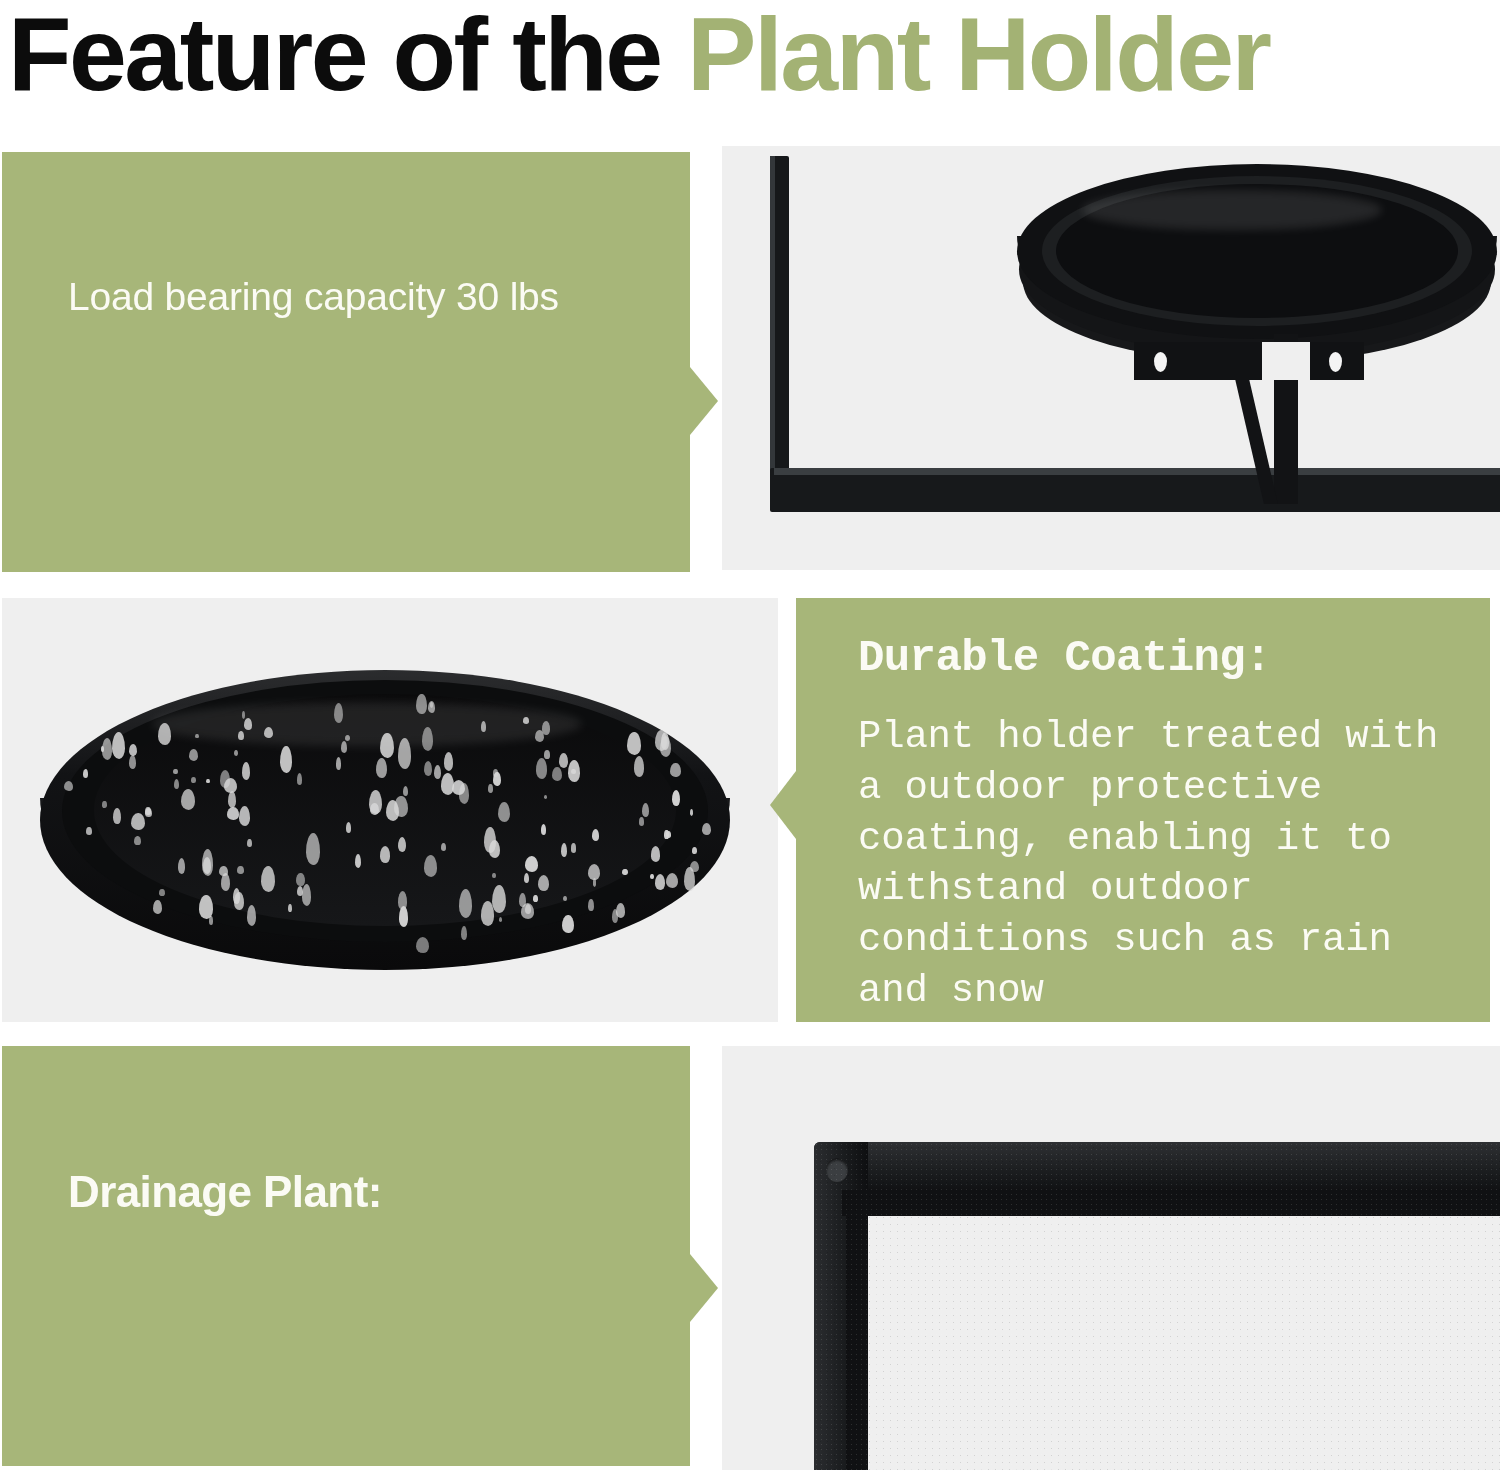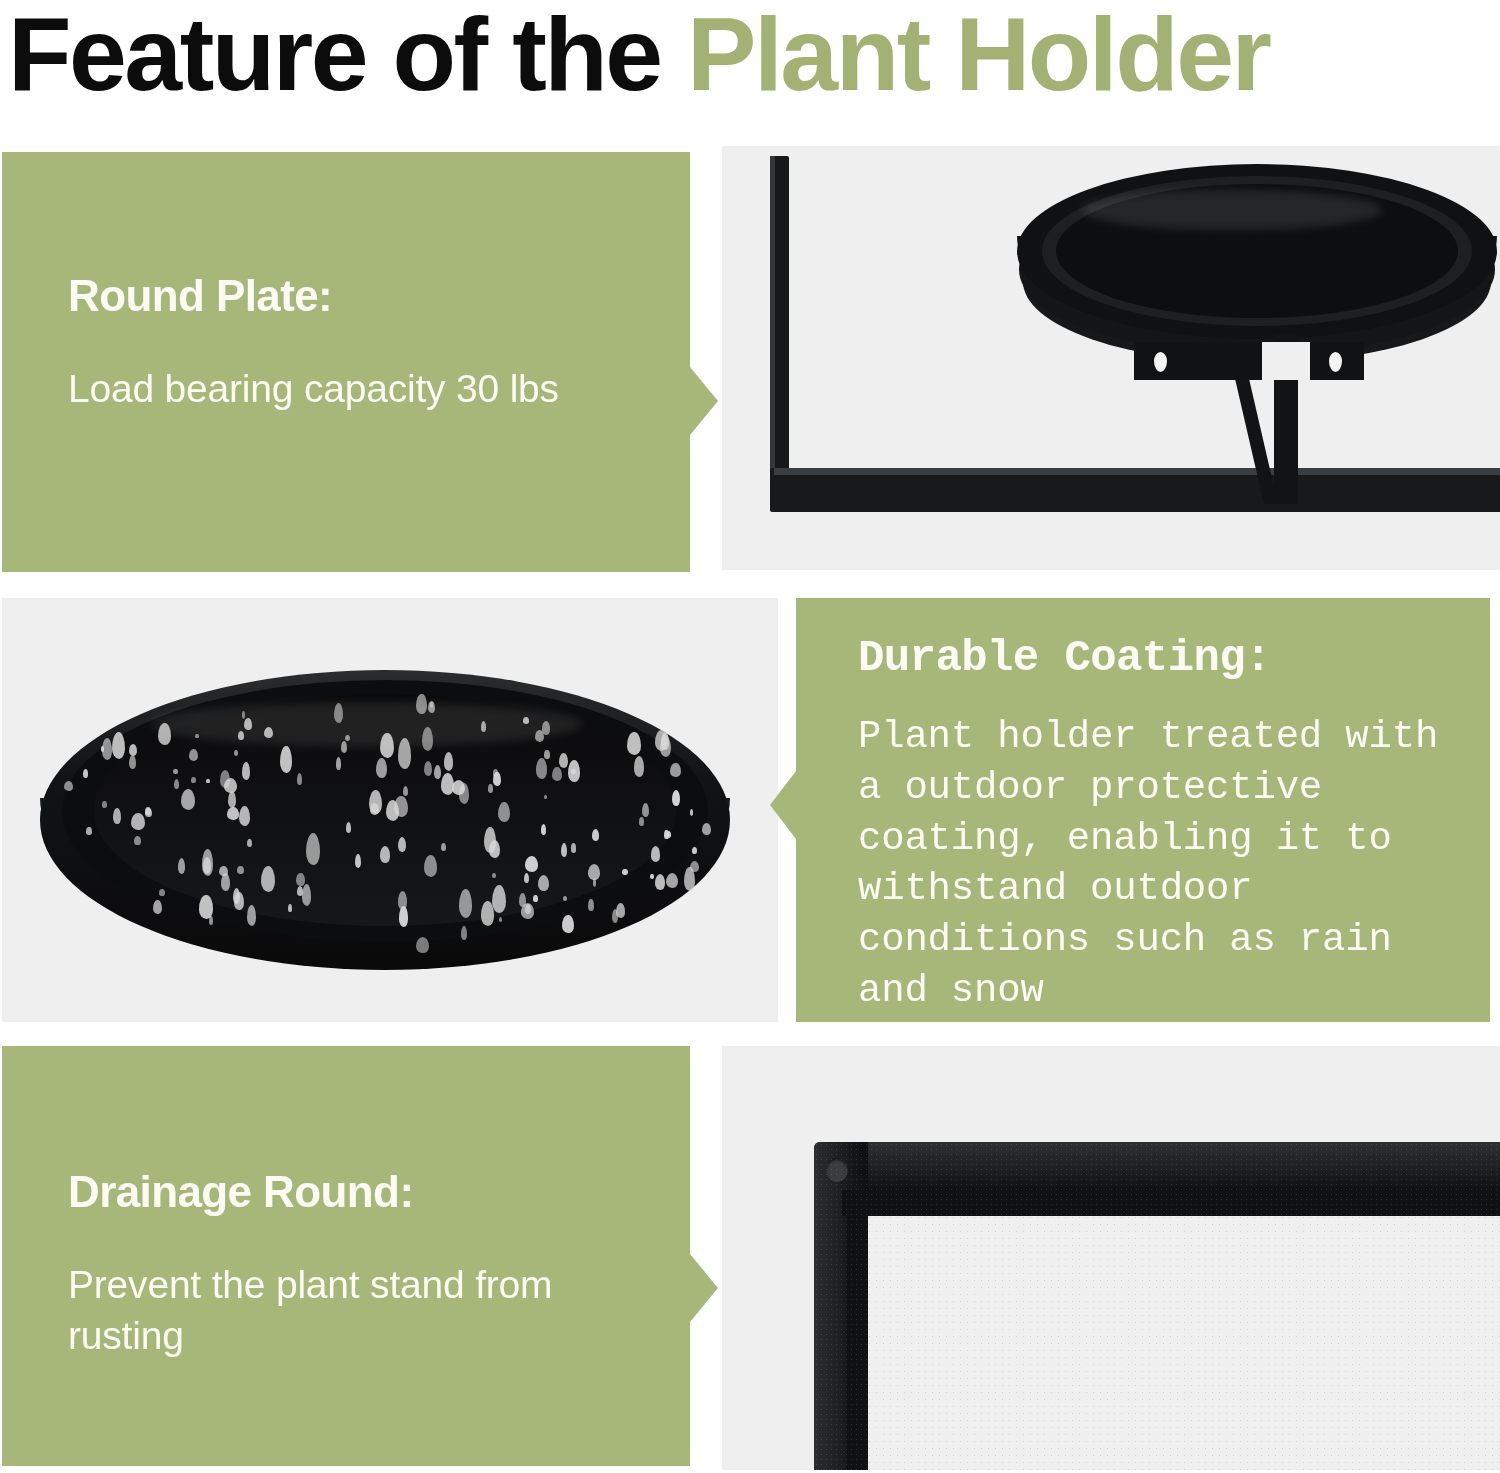"Round Plate:" p.card-heading { html: <p>Round Plate:</p> -> none }
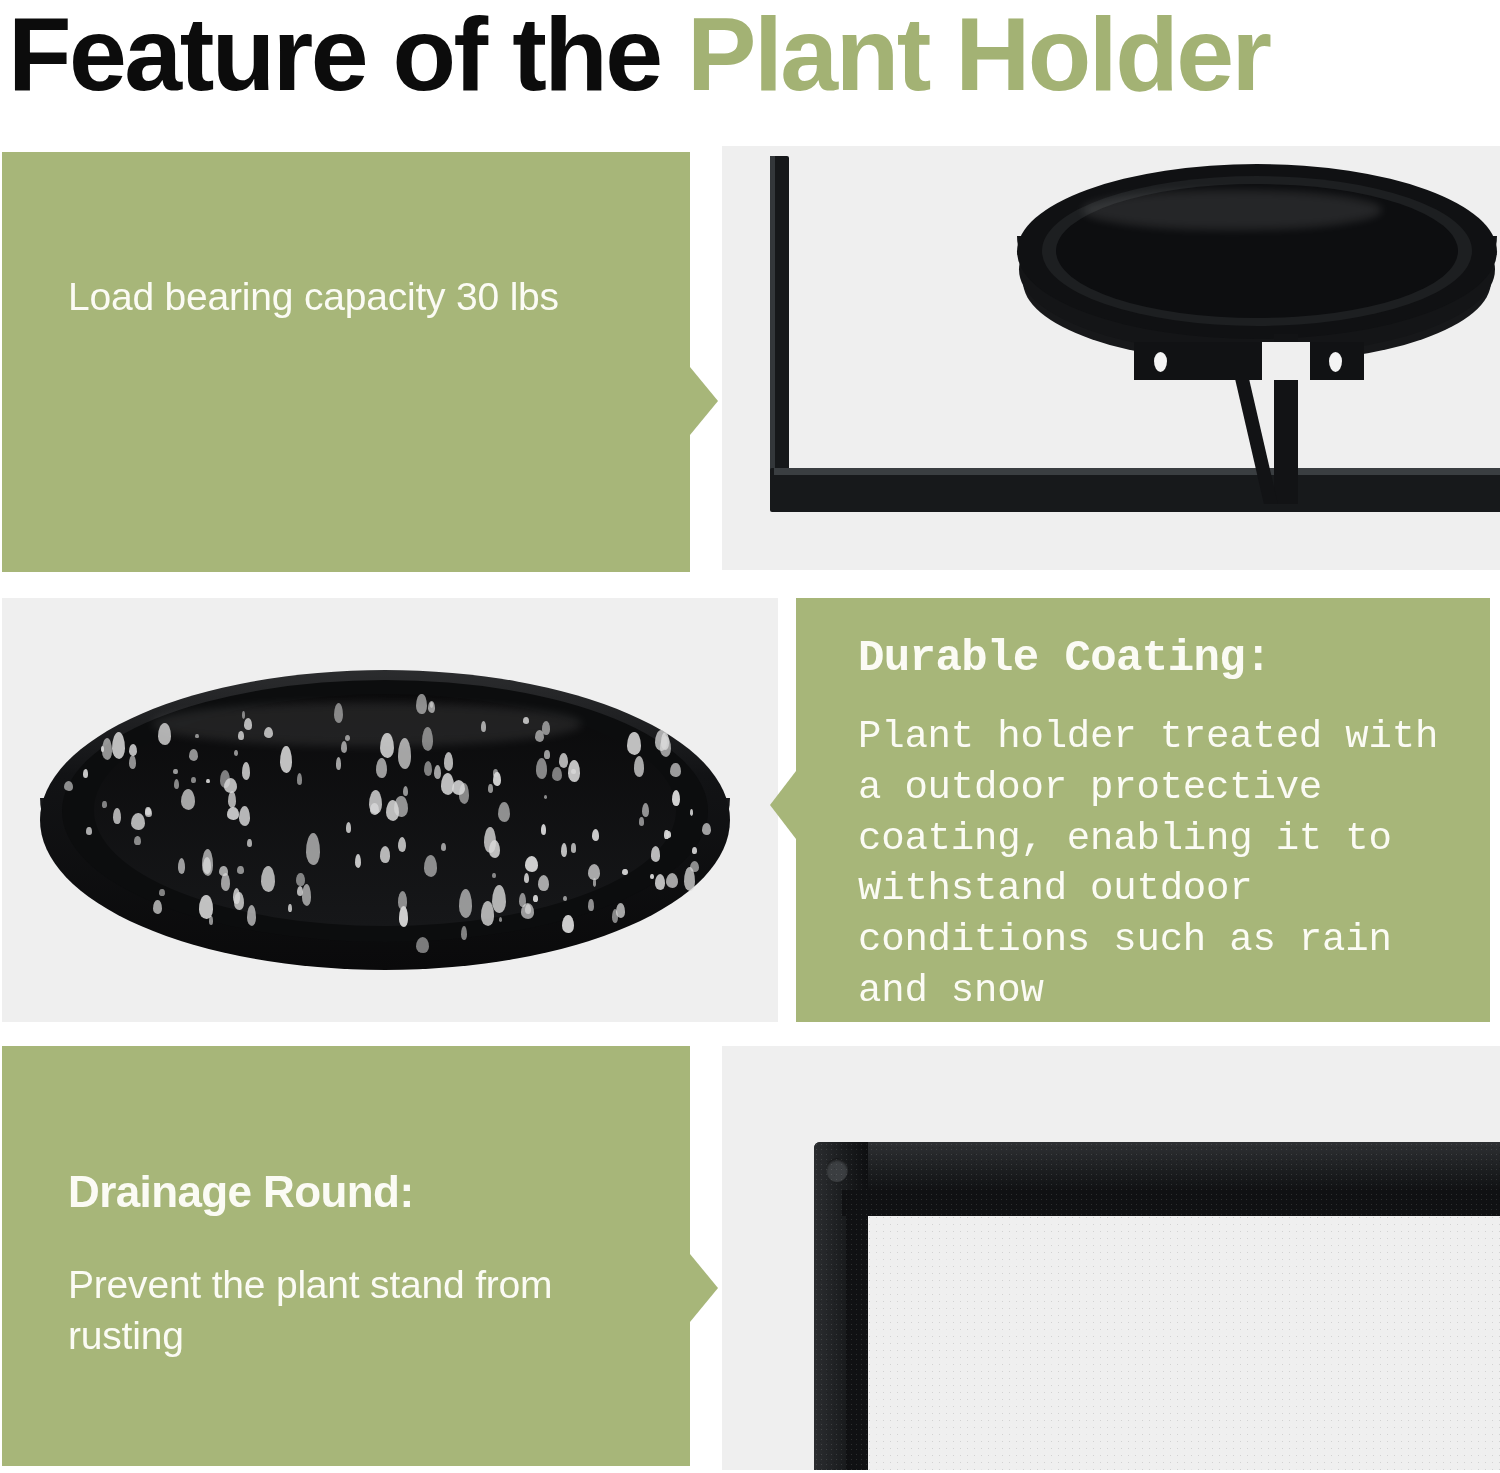"Drainage Round:" p.card-heading { text: Round -> Plant }
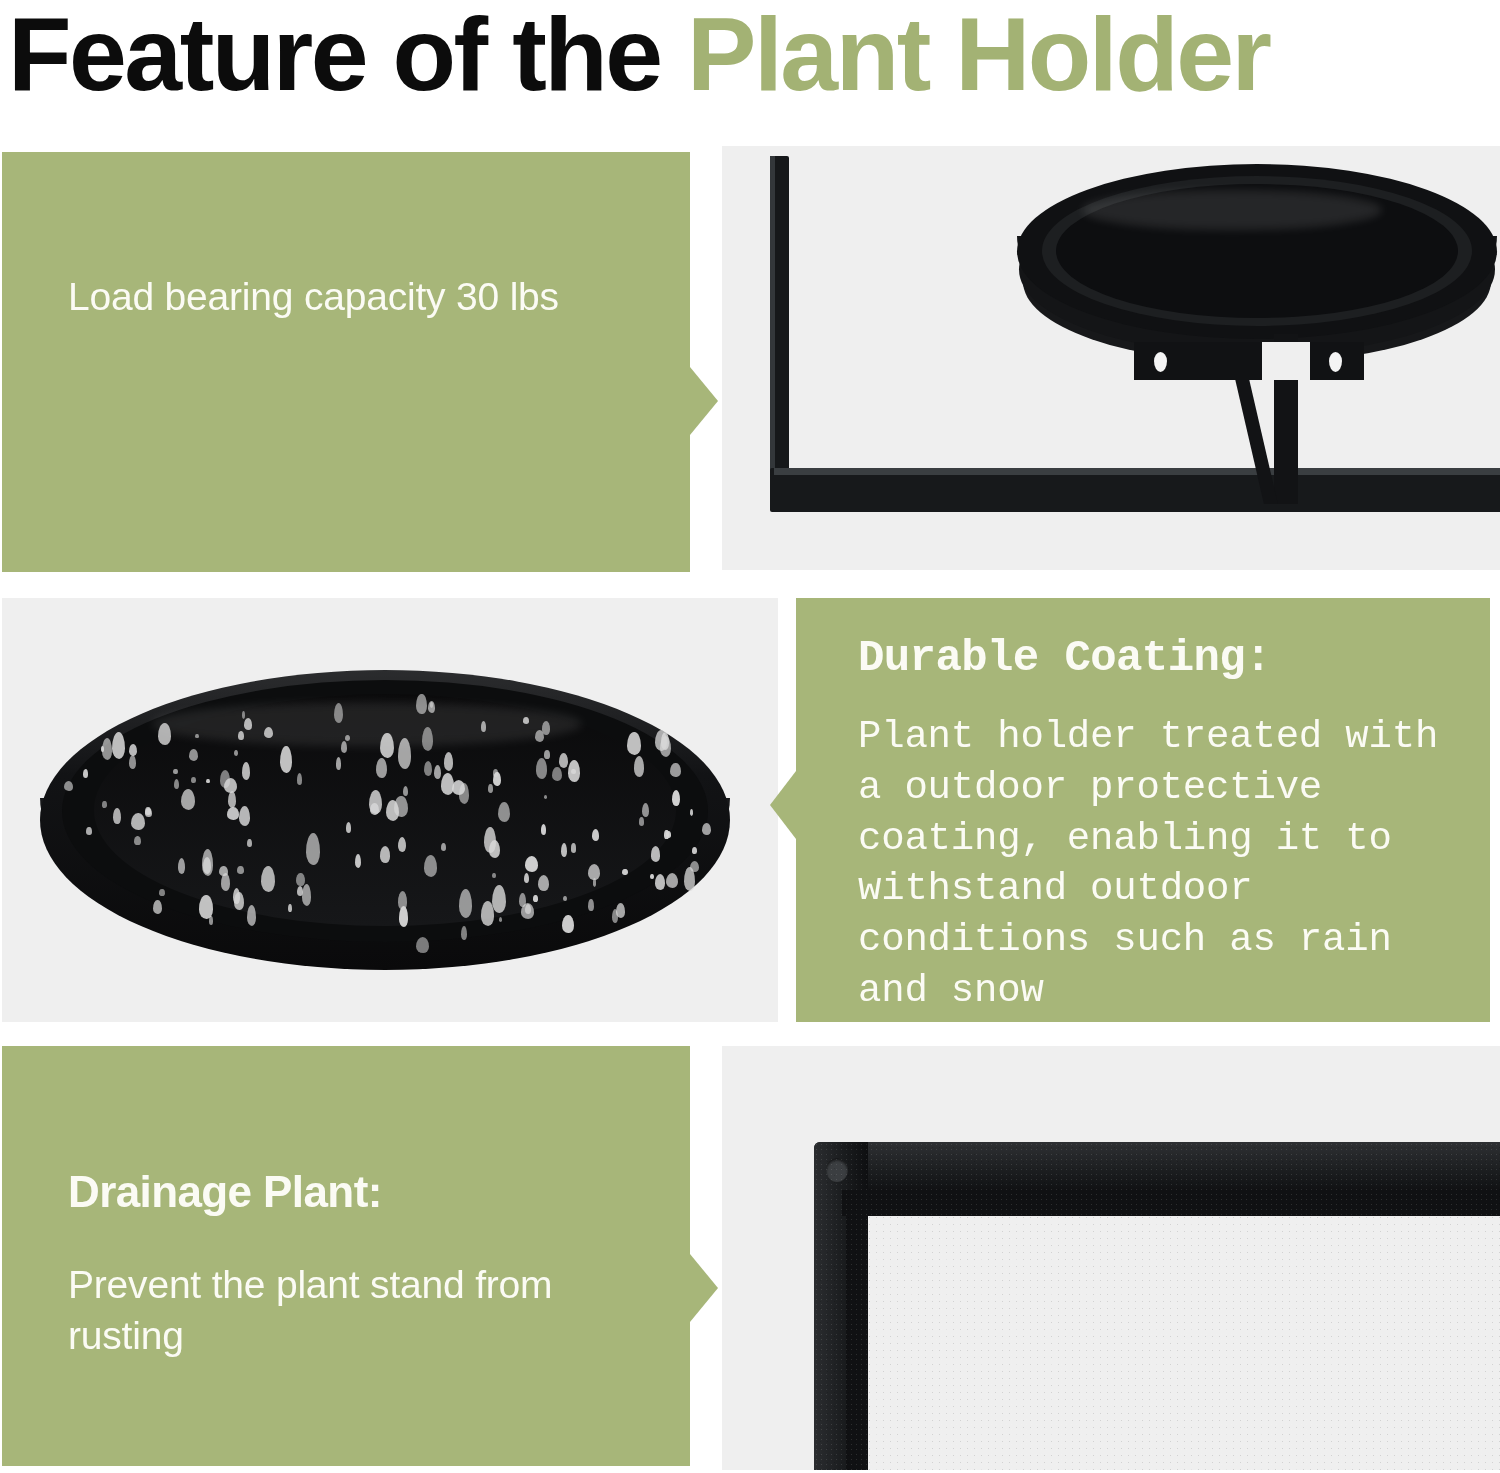"Prevent the plant stand from" p.card-body { html: <p>Prevent the plant stand from rusting</p> -> none }
